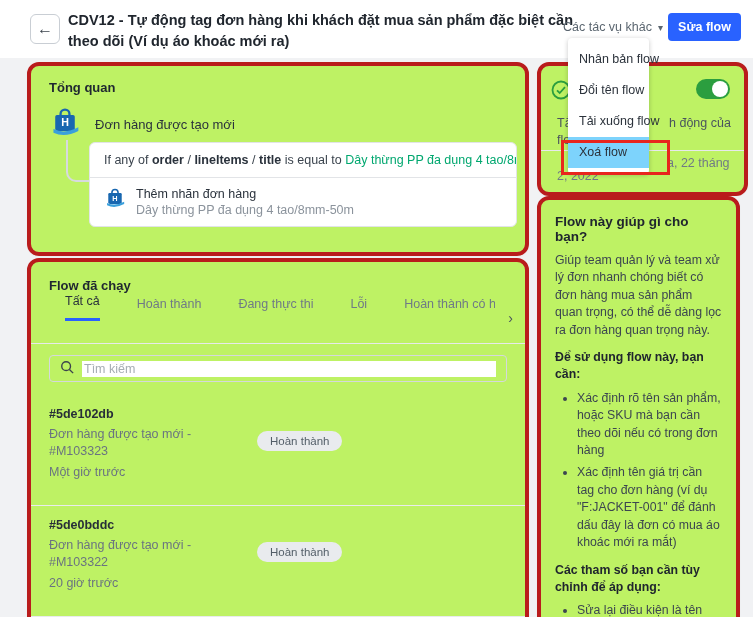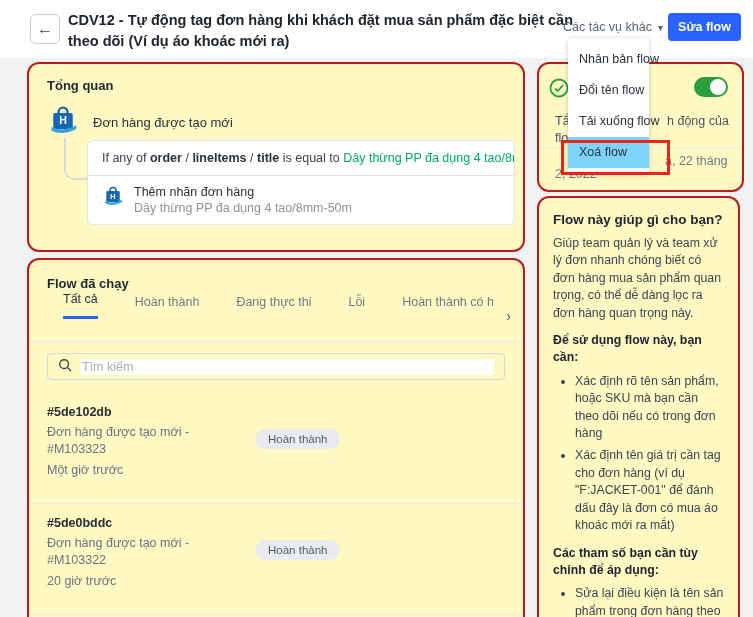"Tổng quan" .card { background: #fef9c3 -> #bef264; border: 2px solid #b91c1c -> 4px solid #b91c1c }
